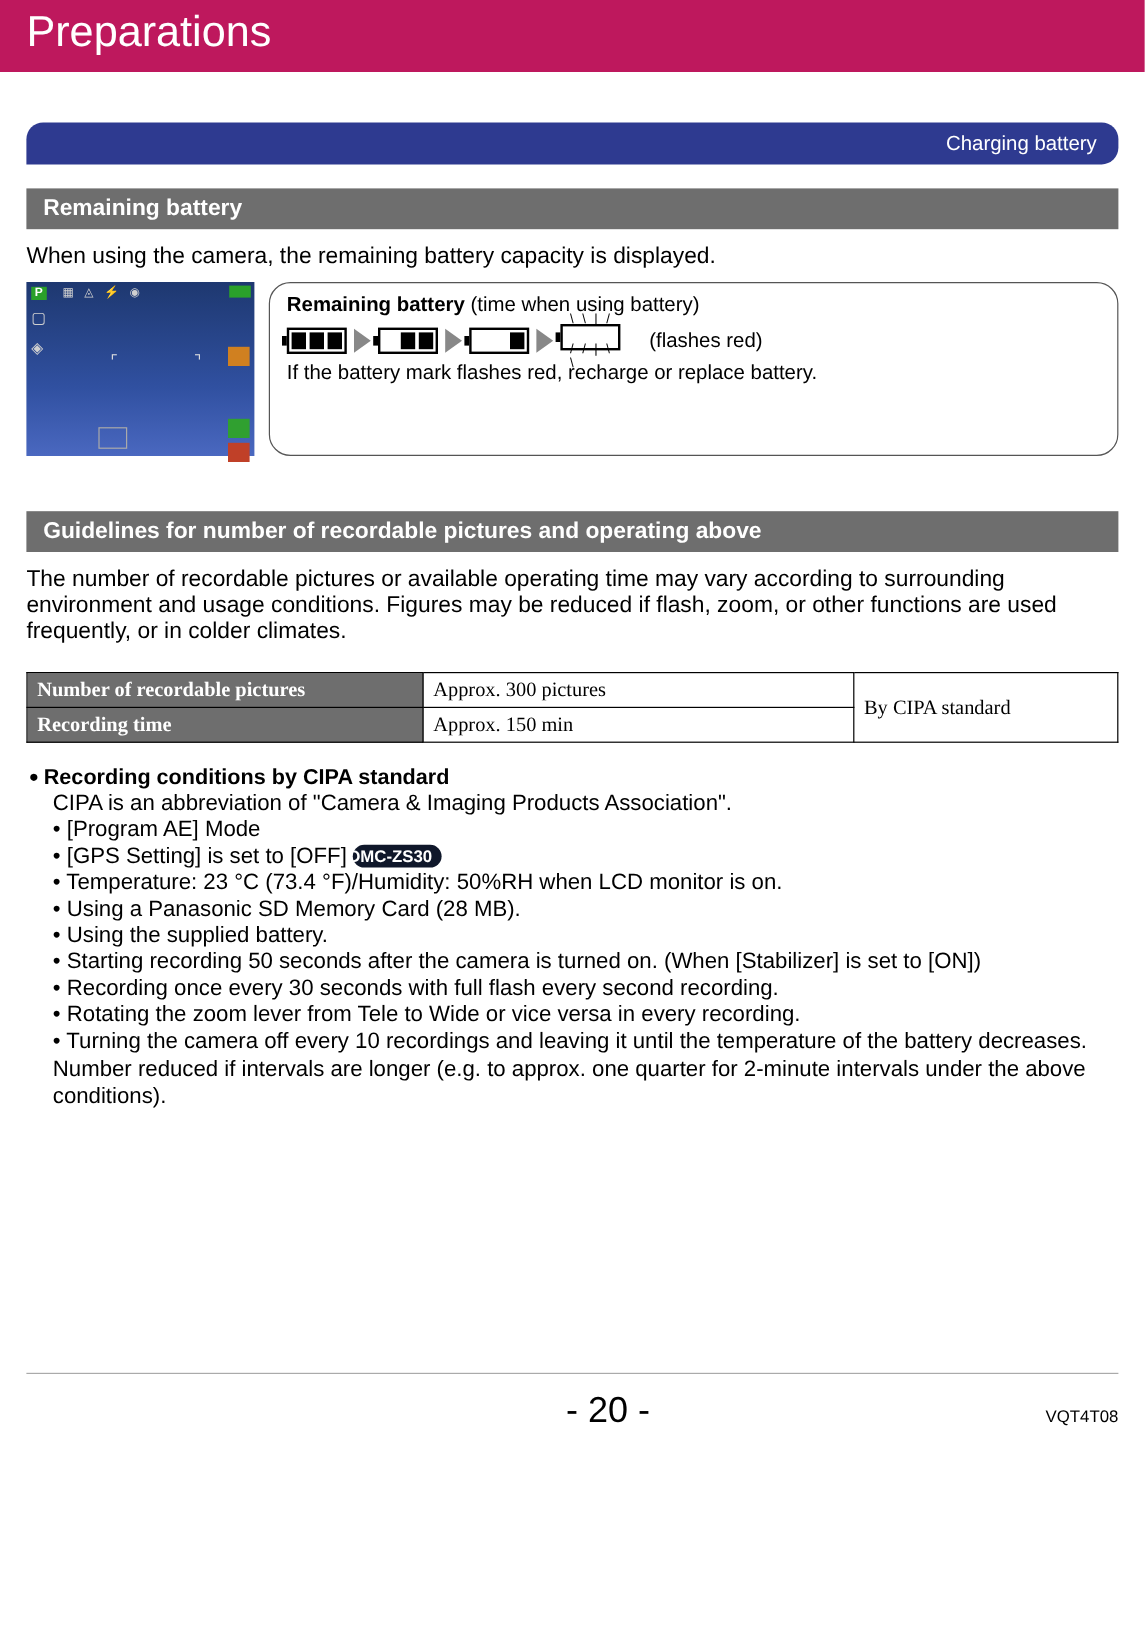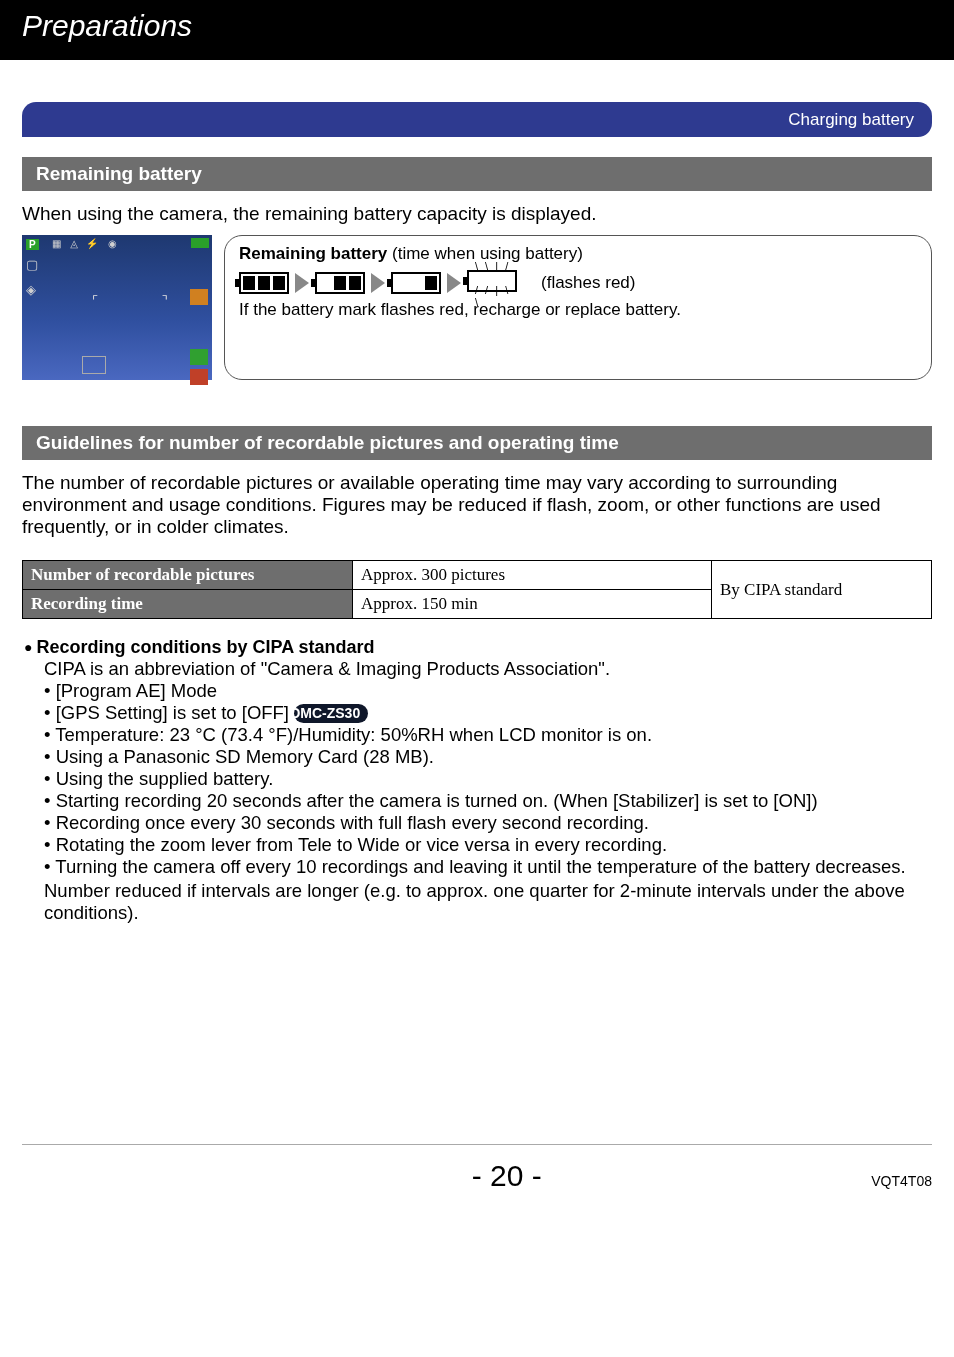"Preparations" .header-bar { background: #000000 -> #be185d; font-size: 30px -> 36px; font-style: italic -> none }
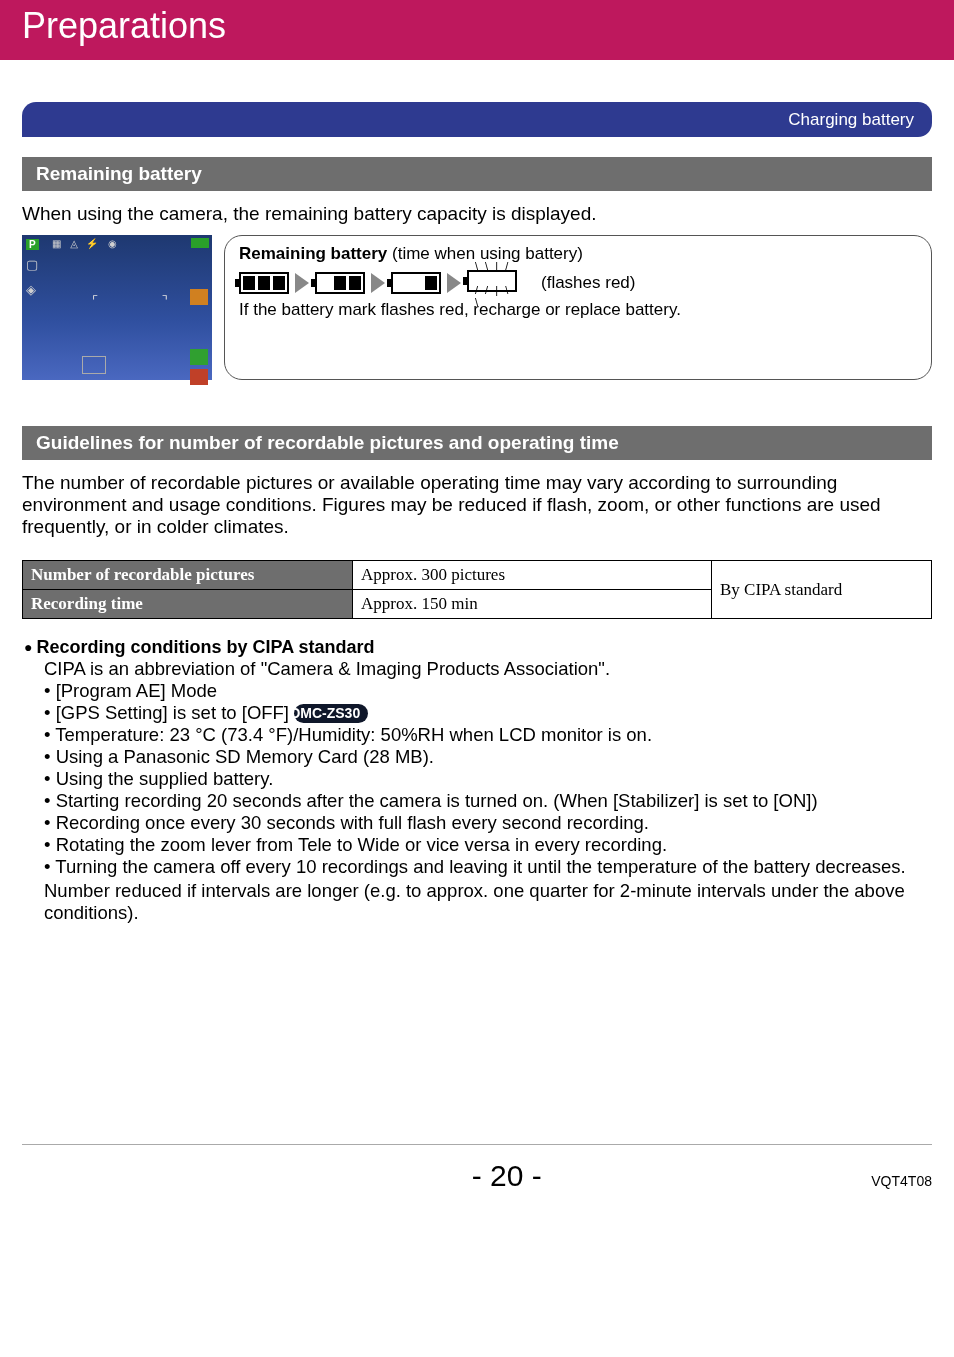"Guidelines for number of recordable" span { text: time -> above }
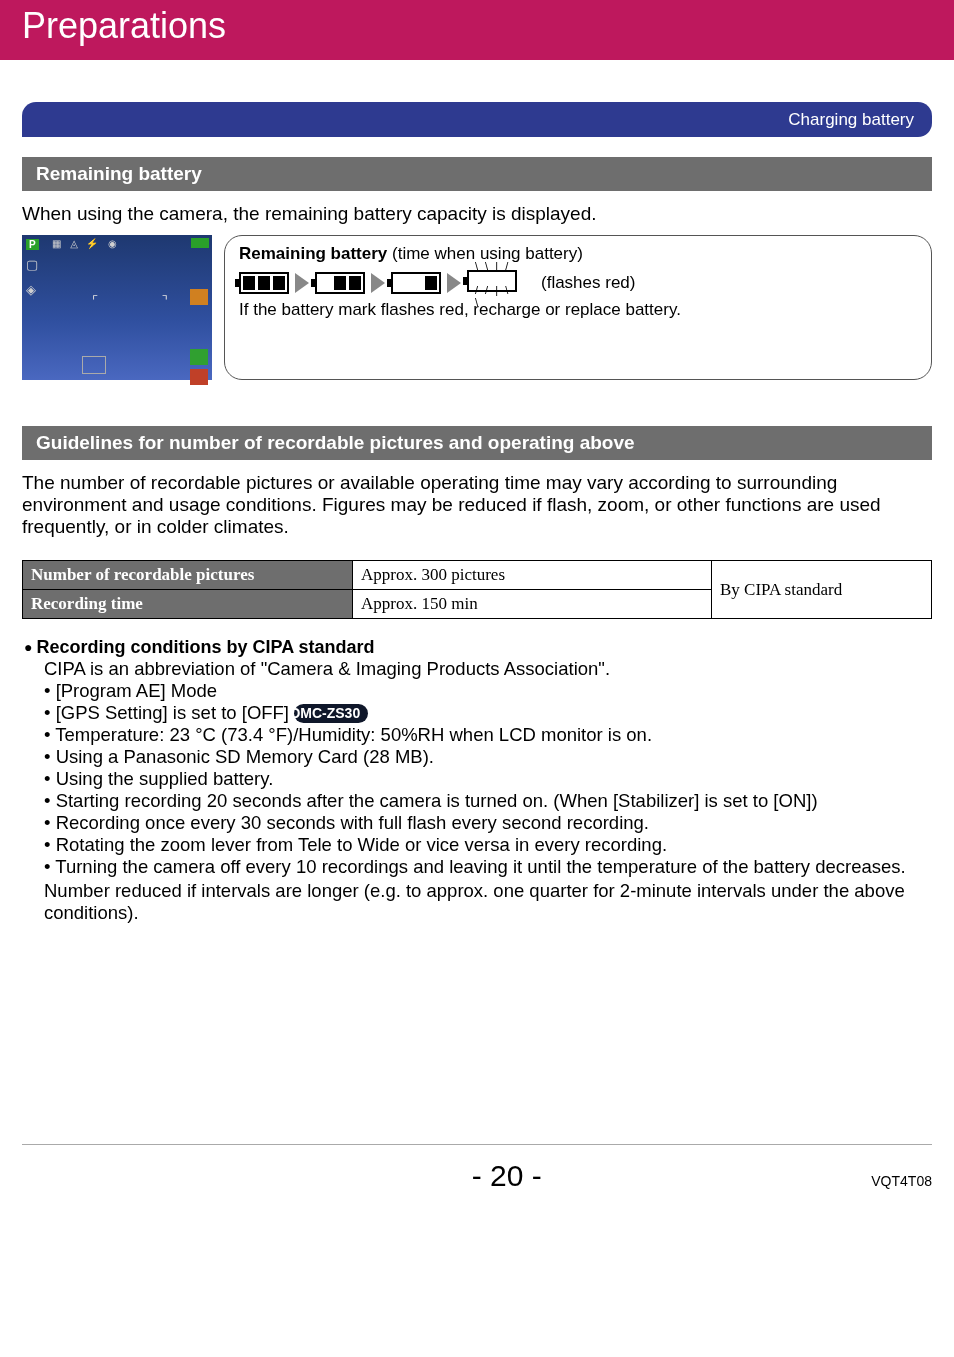"Starting recording 20 seconds after" li { text: 20 -> 50 }
